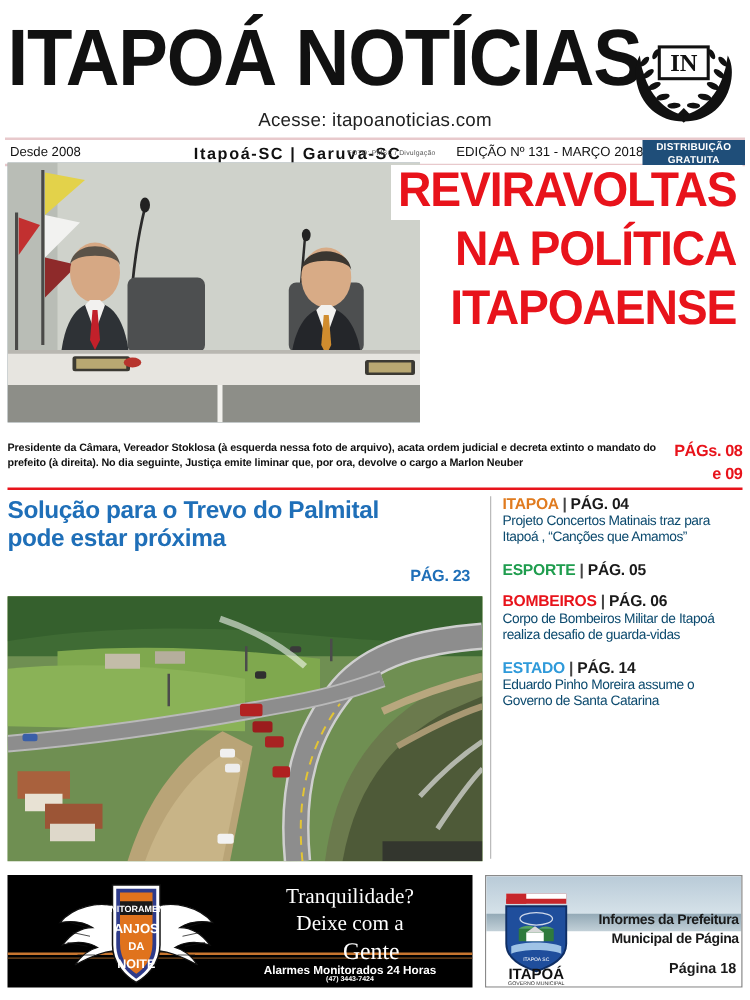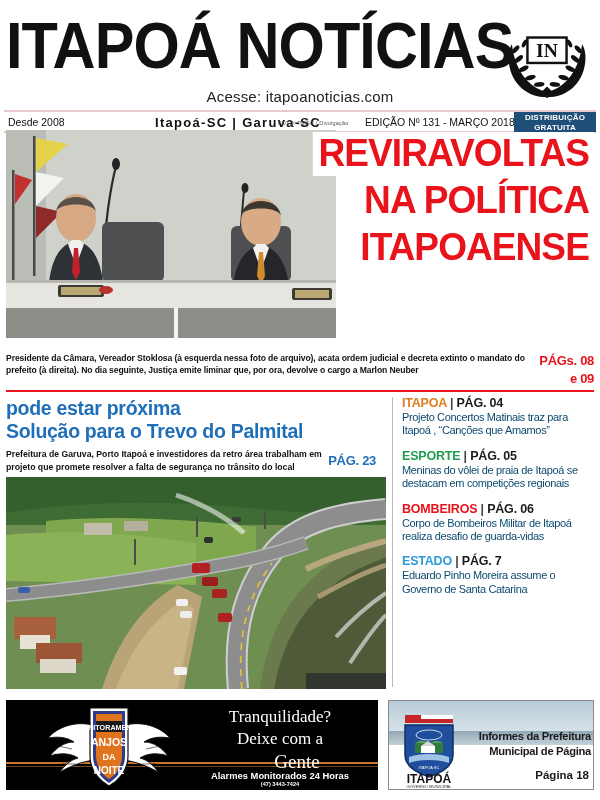"pode estar próxima" div { order: before "Solução para o Trevo do" -> after "Solução para o Trevo do" }
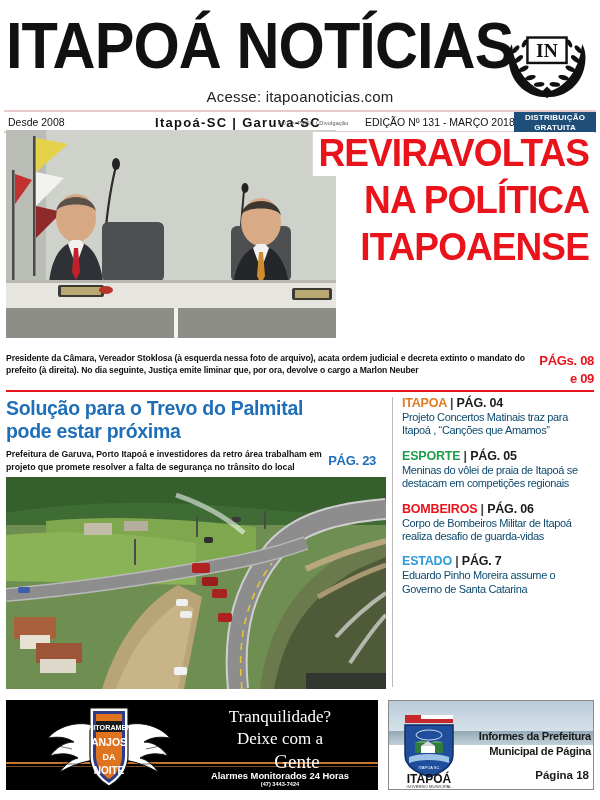"Prefeitura de Garuva, Porto Itapoá" div.lead-sub { html: <div>Prefeitura de Garuva, Porto Itapoá e investidores da retro área trabalham em projeto que promete resolver a falta de segurança no trânsito do local</div> -> none }
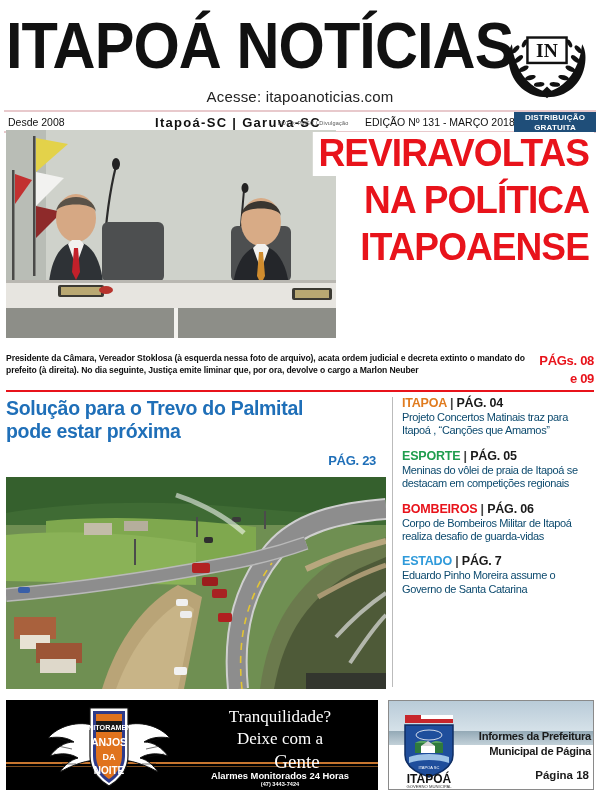"Meninas do vôlei de praia" div.brief-title { html: <div>Meninas do vôlei de praia de Itapoá se destacam em competições regionais</div> -> none }
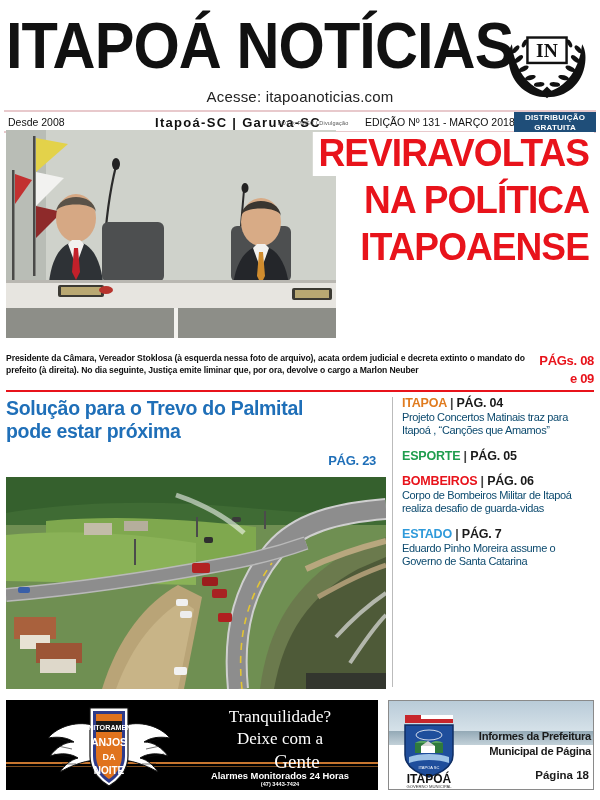"PÁG. 7" span.pg { text: 7 -> 14 }
